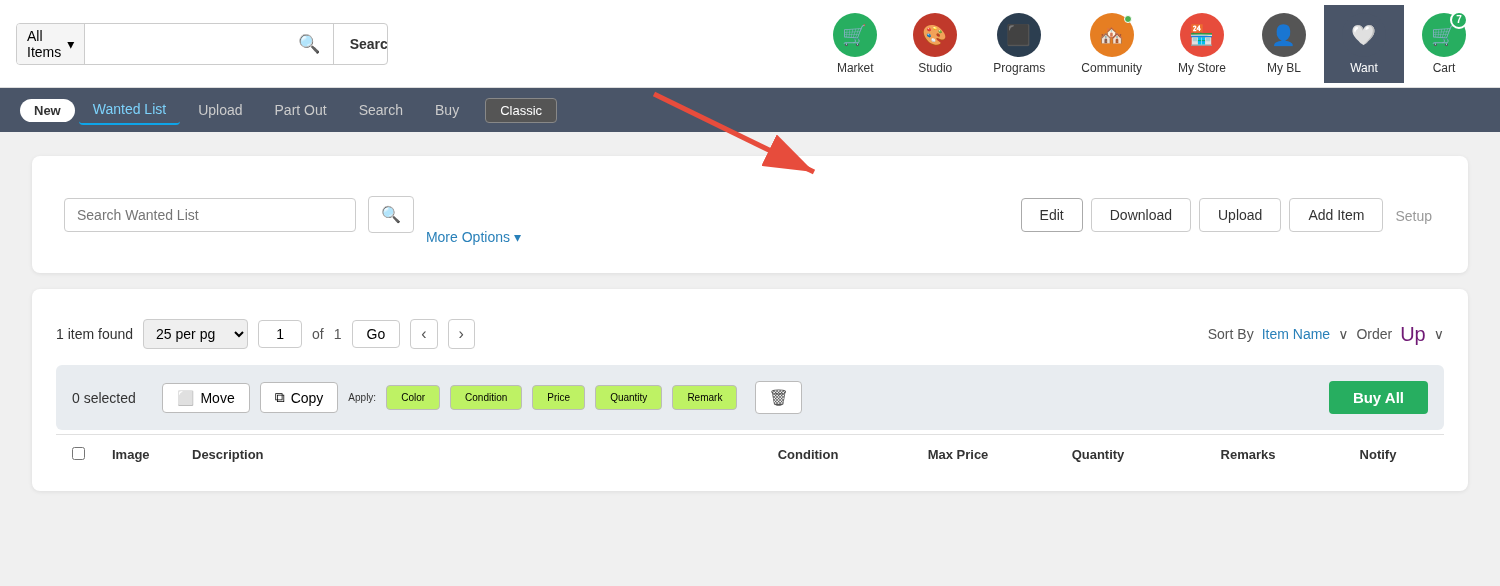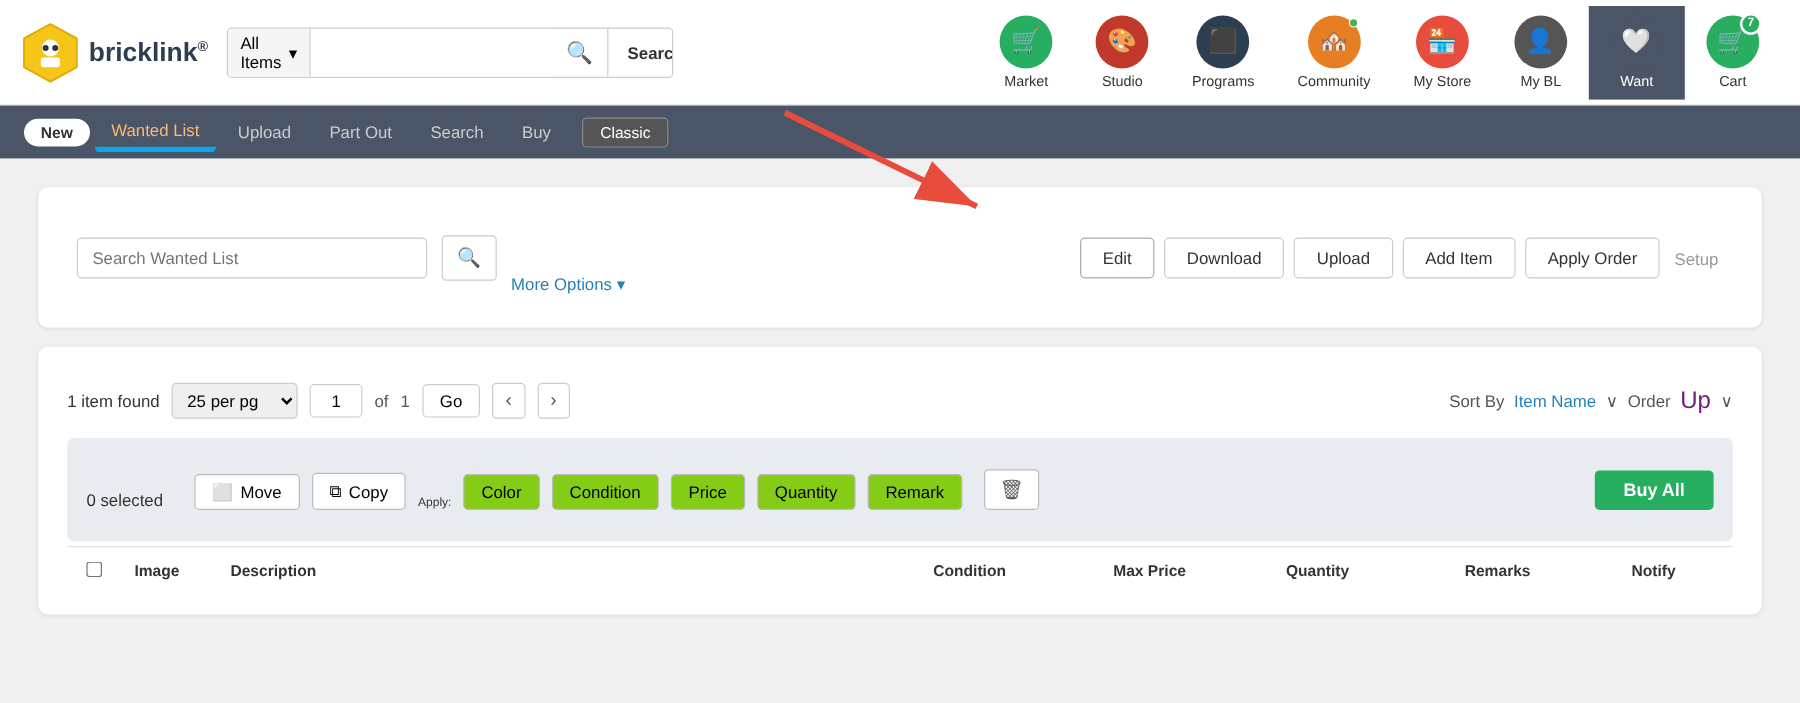"bricklink®" div.logo-area { html: <div> <svg> <polygon></polygon> <circle></circle> <rect></rect> <circle></circle> <circle></circle> </svg> <span>bricklink<sup>®</sup></span> </div> -> none }
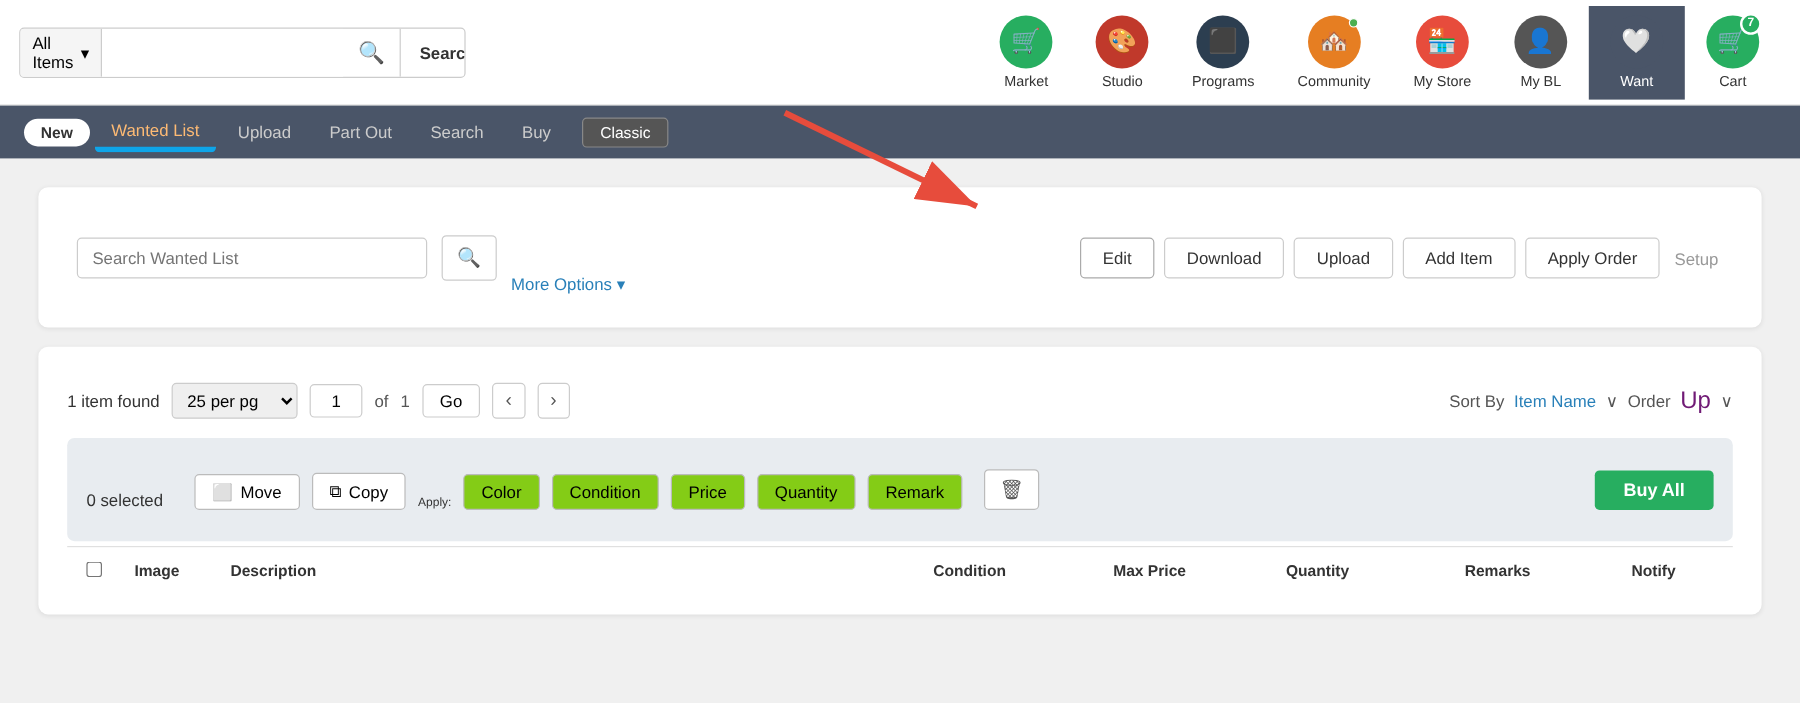"Wanted List" .sub-nav-item.active { border-bottom: 5px solid #0ea5e9 -> 2px solid #0ea5e9; color: #fdba74 -> #7dd3fc }
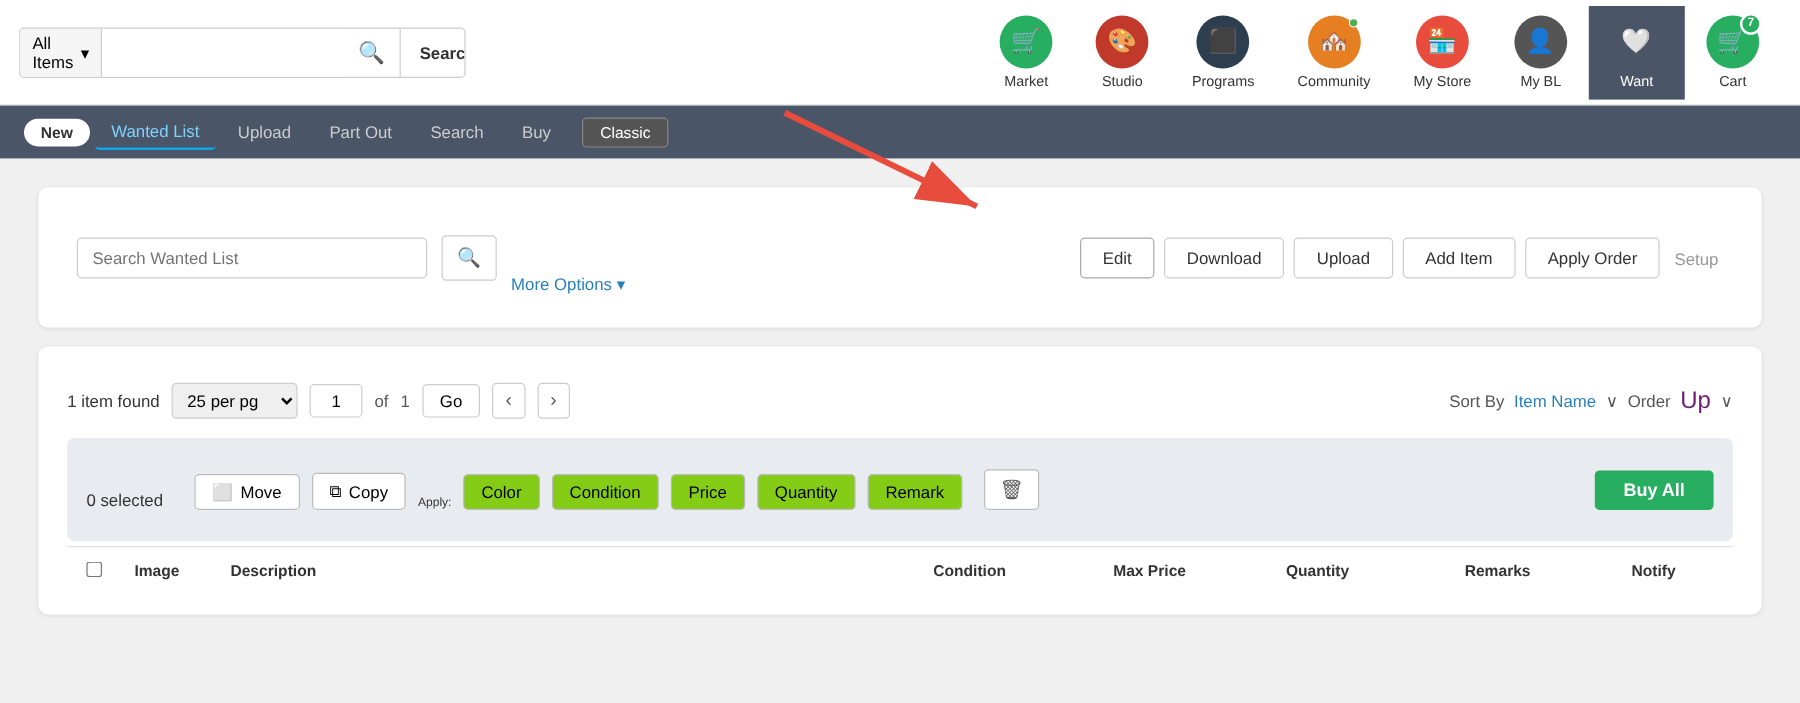"Apply Order" button.action-btn { html: <button>Apply Order</button> -> none }
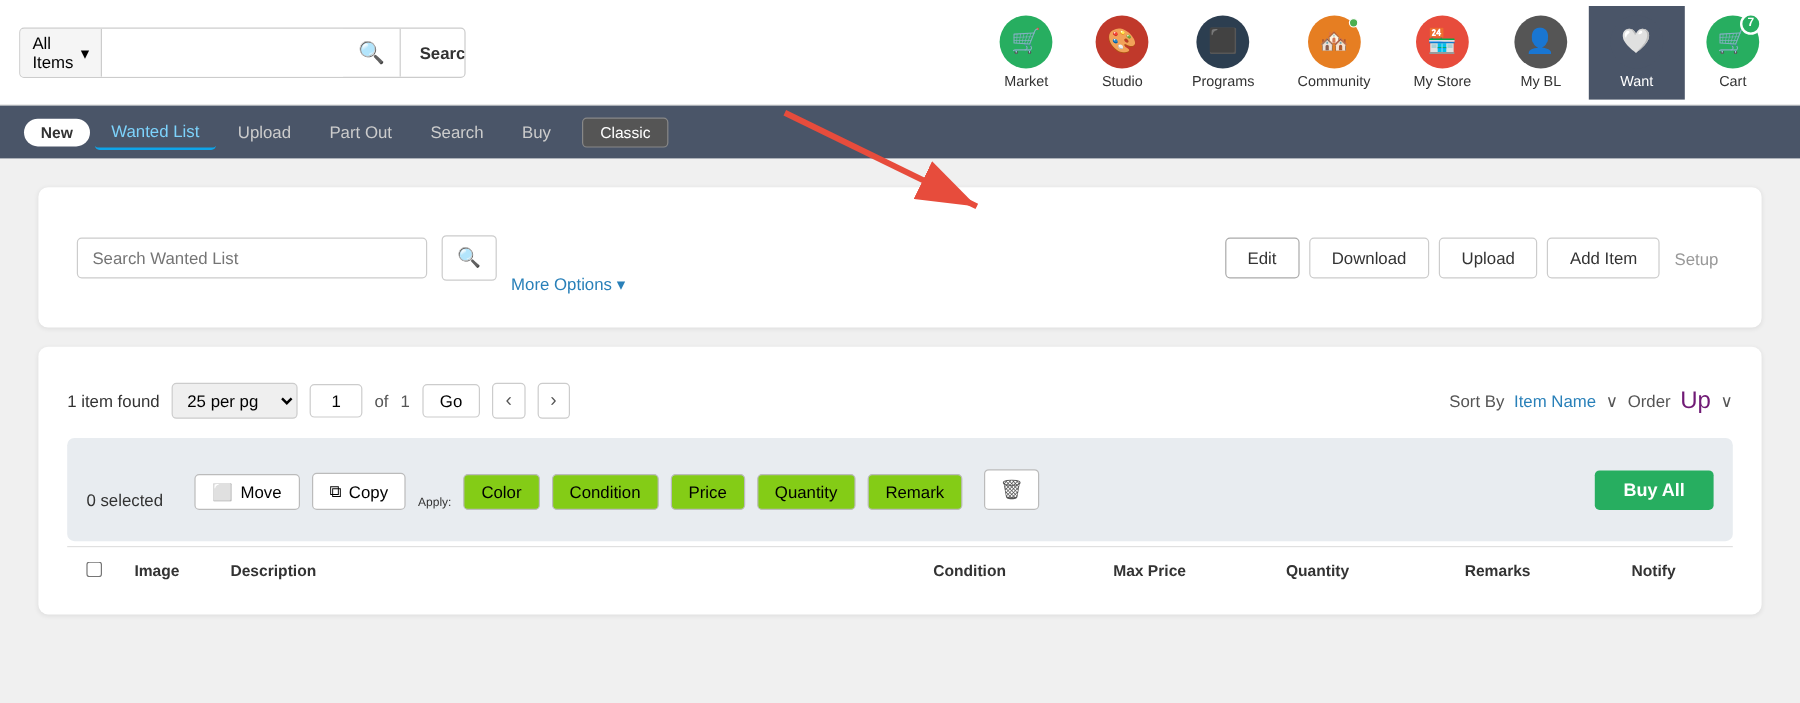"0 selected" .bulk-row { align-items: flex-end -> center; padding: 26px 16px -> 16px 16px }
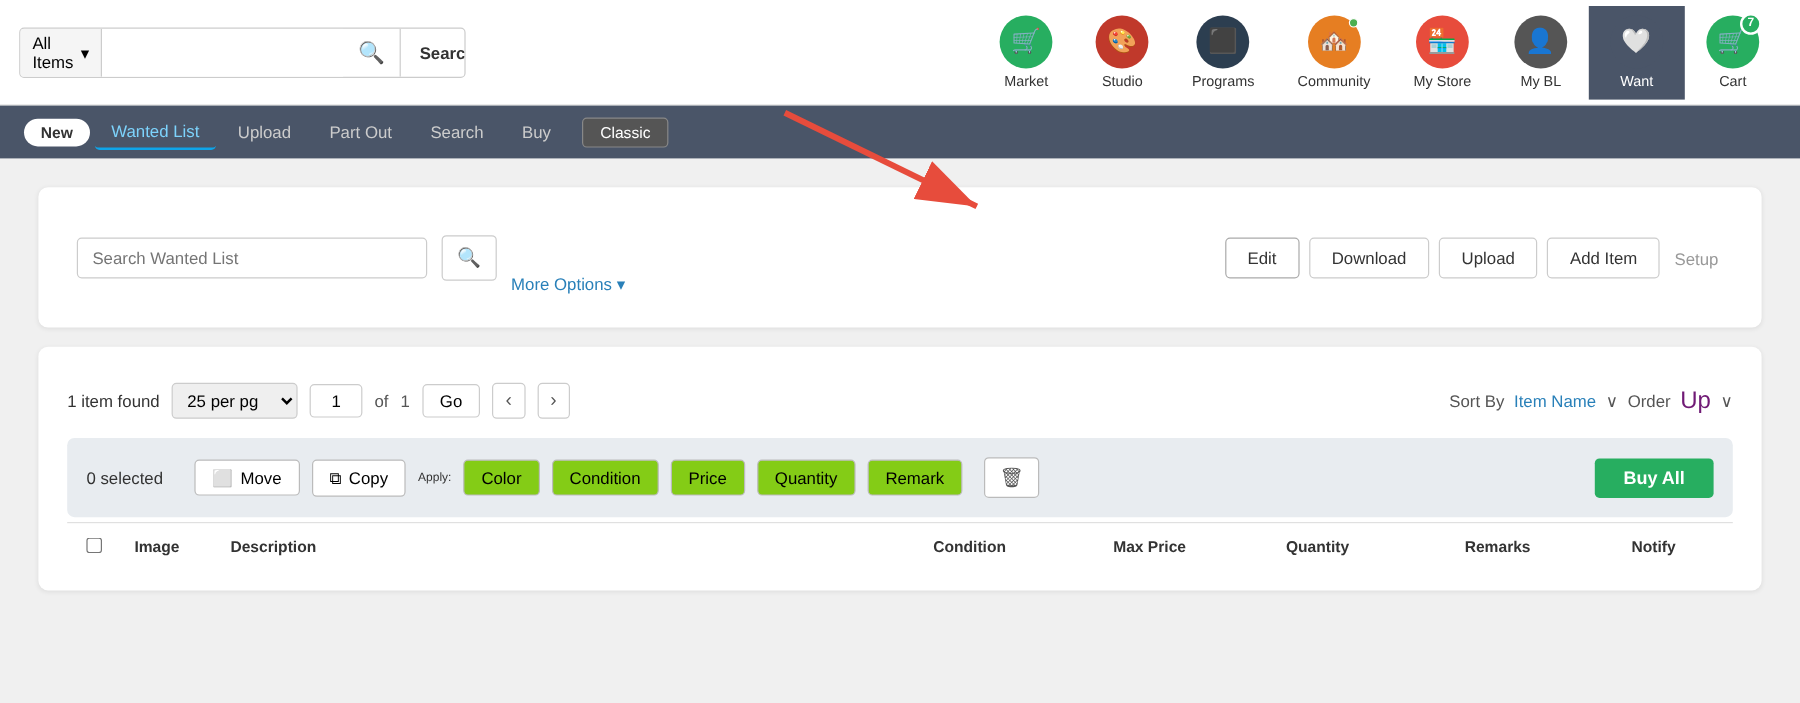"Color" .apply-btn { background: #84cc16 -> #bef264; font-size: 14px -> 10px }
